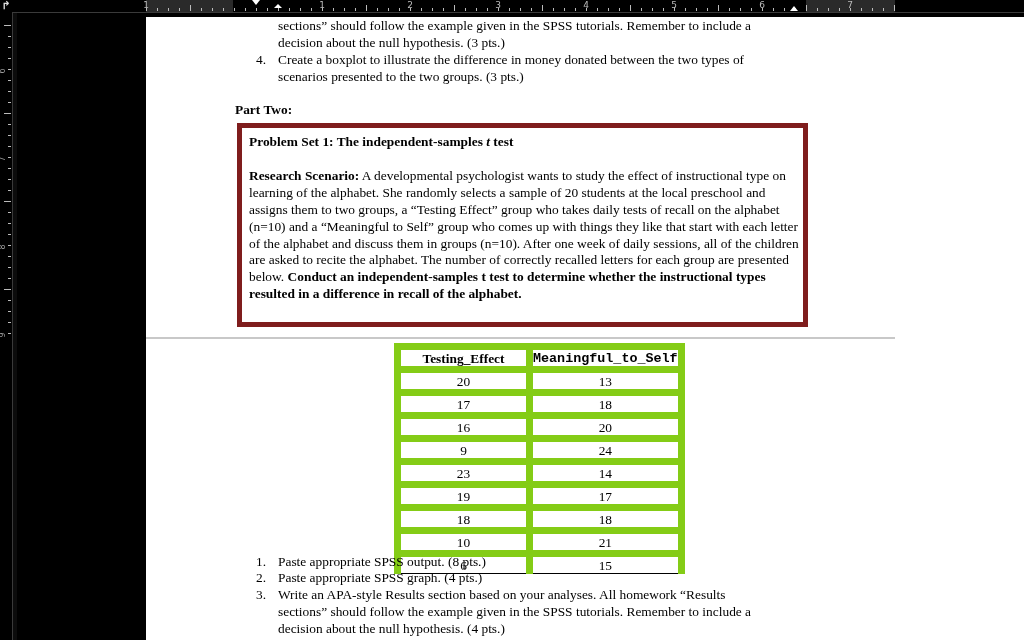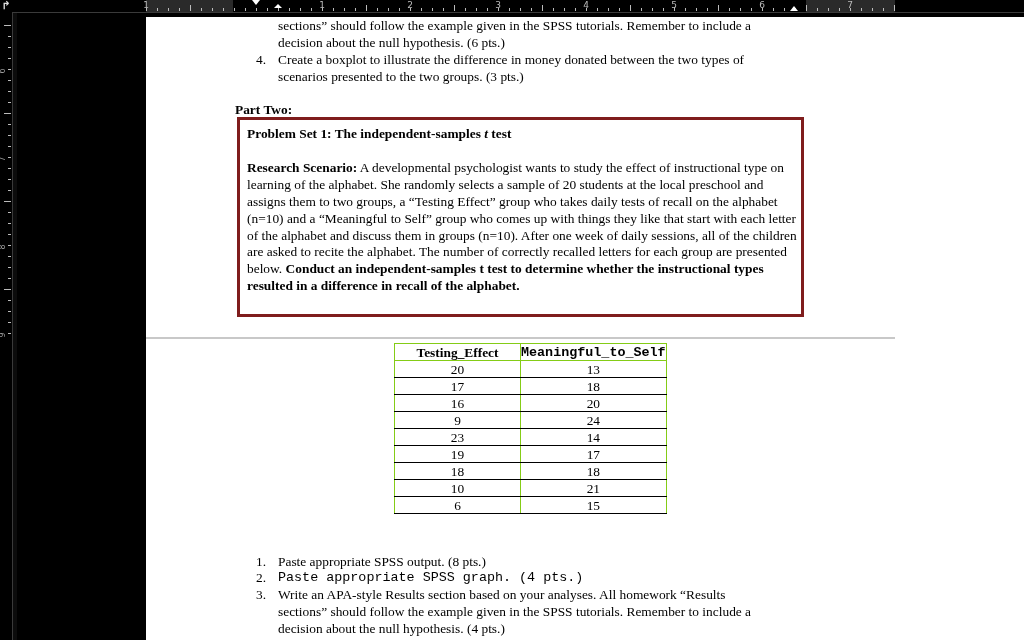"decision about the null hypothesis. (6" div.txt { text: 6 -> 3 }
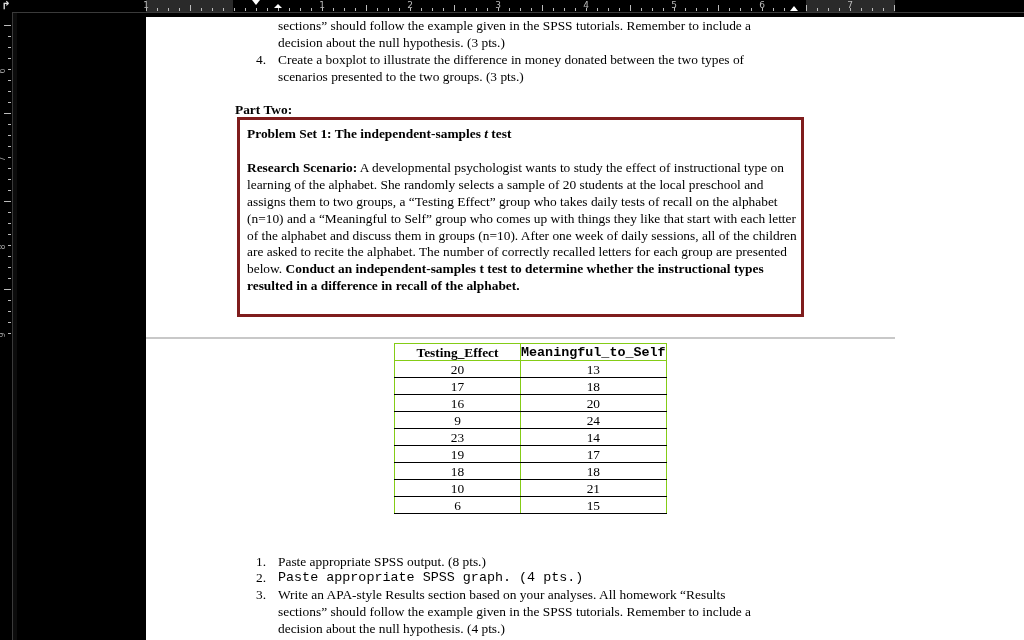"Problem Set 1: The independent-samples" .box { border: 3px solid #7f1d1d -> 5px solid #7f1d1d; top: 100px -> 106px }
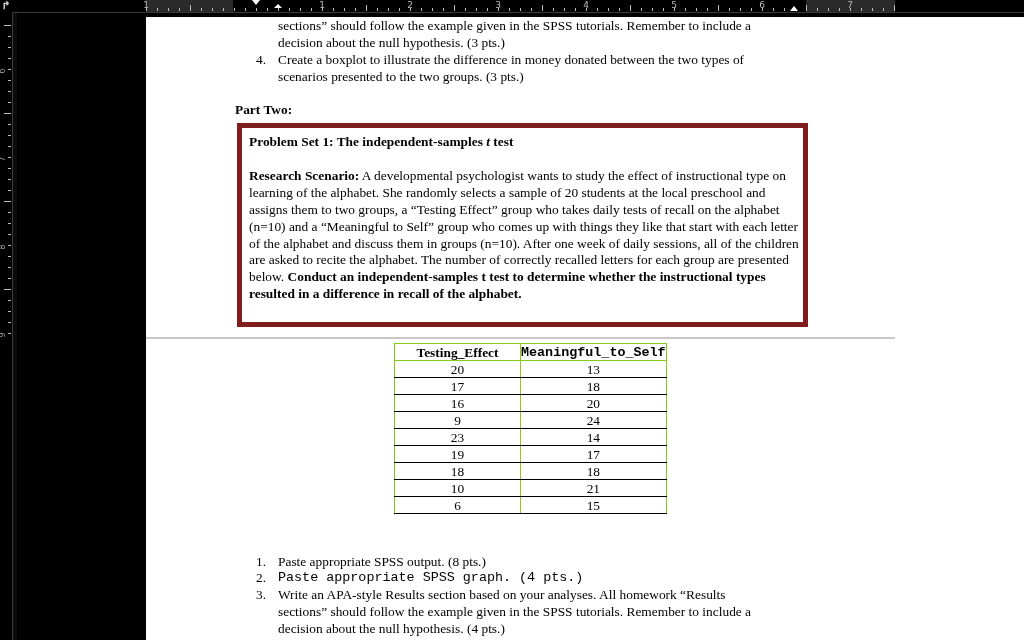"Testing_Effect" table.data th, table.data td { border: 1px solid #84cc16 -> 7px solid #84cc16 }
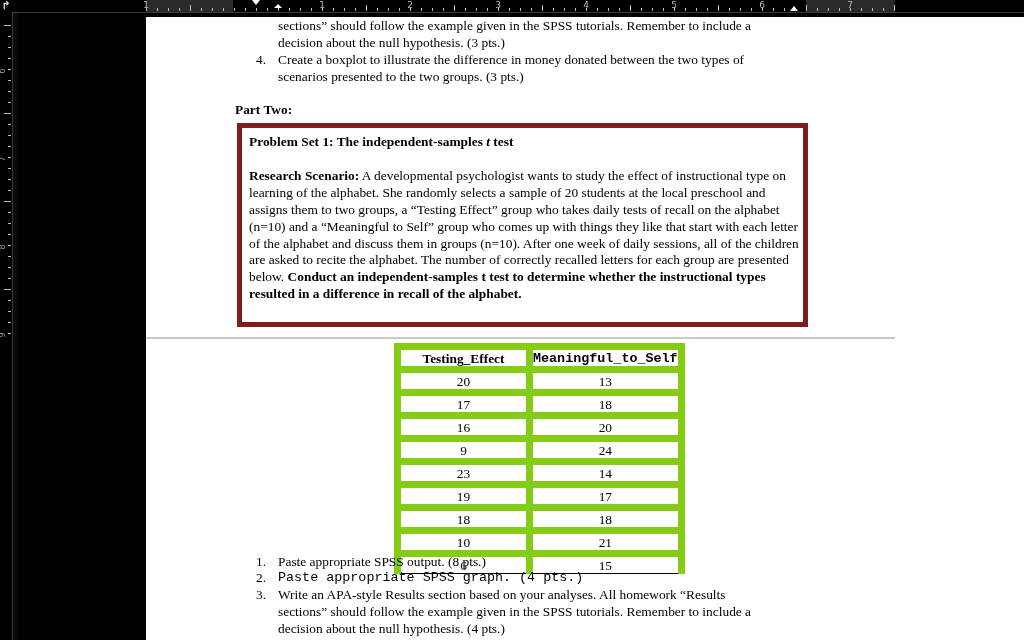"Paste appropriate SPSS graph. (4" div.txt { font-family: Liberation Mono, monospace -> none }
